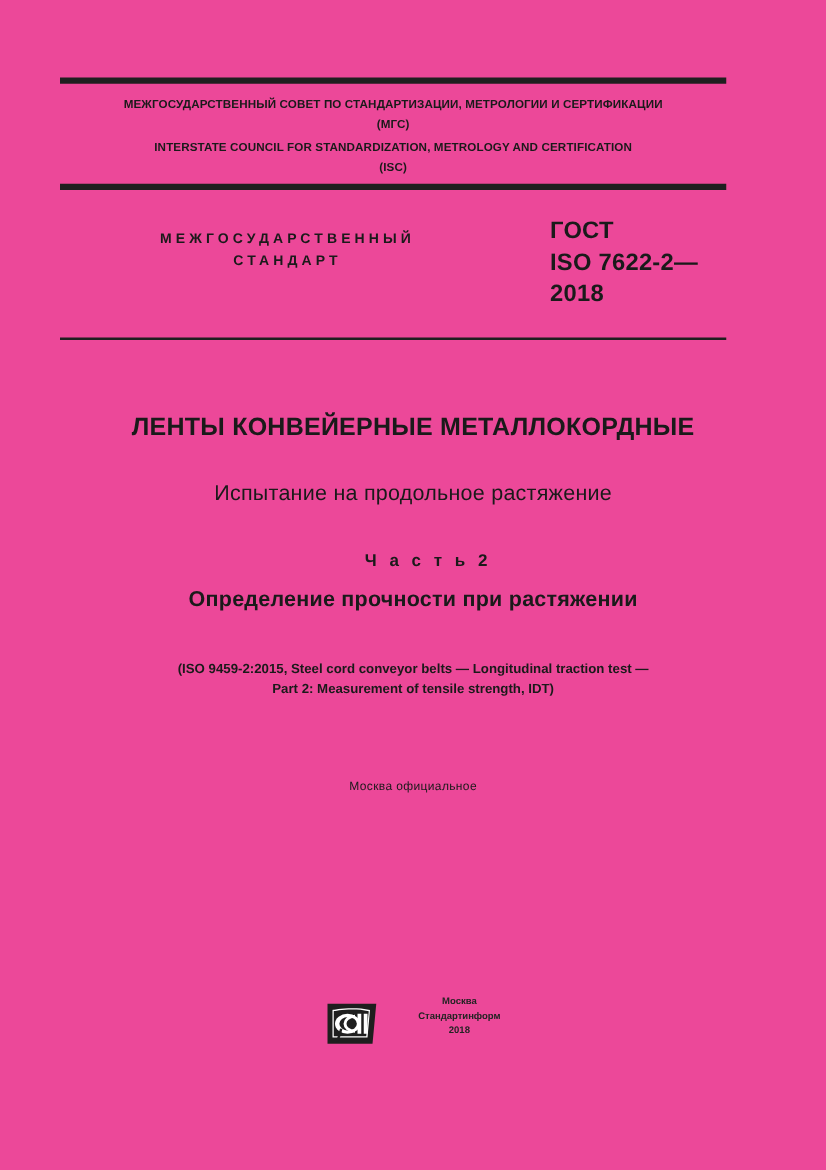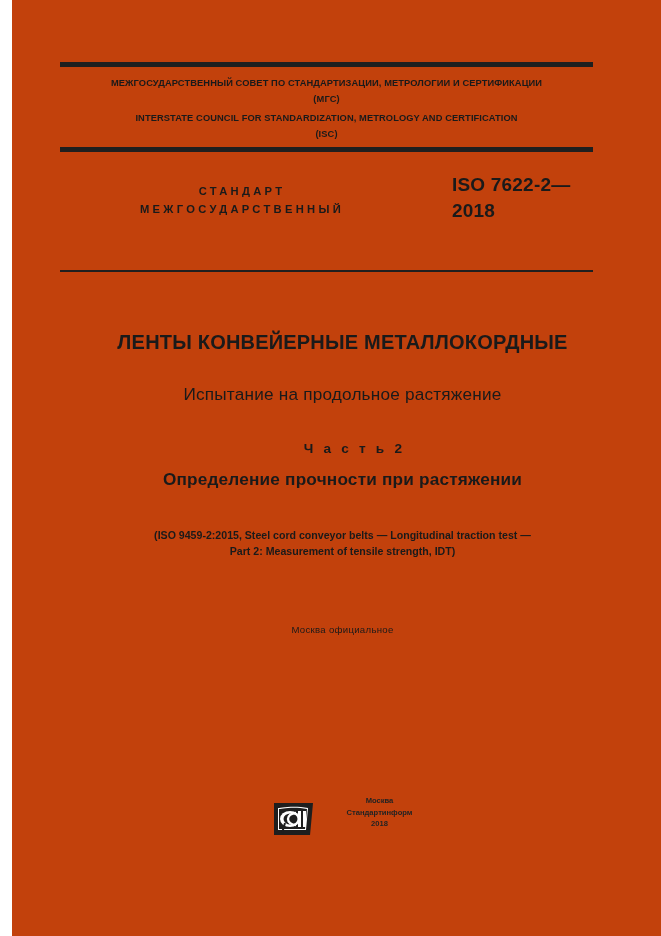"МЕЖГОСУДАРСТВЕННЫЙ СОВЕТ ПО" .page { background: #c2410c -> #ec4899; margin-left: 12px -> none }
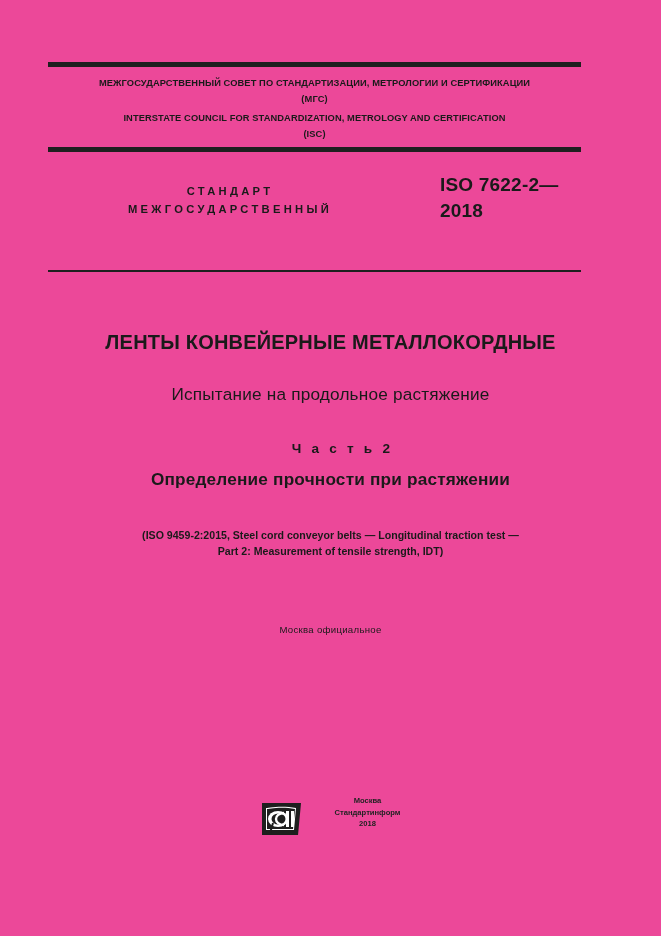"ГОСТ" span { html: none -> <span>ГОСТ</span> }
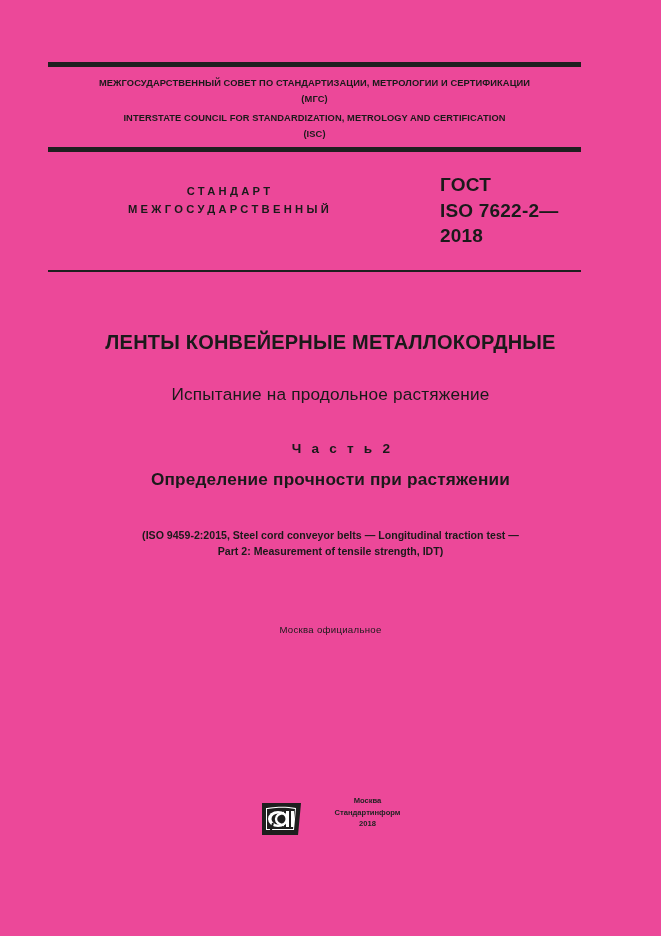"СТАНДАРТ" span { order: before "МЕЖГОСУДАРСТВЕННЫЙ" -> after "МЕЖГОСУДАРСТВЕННЫЙ" }
